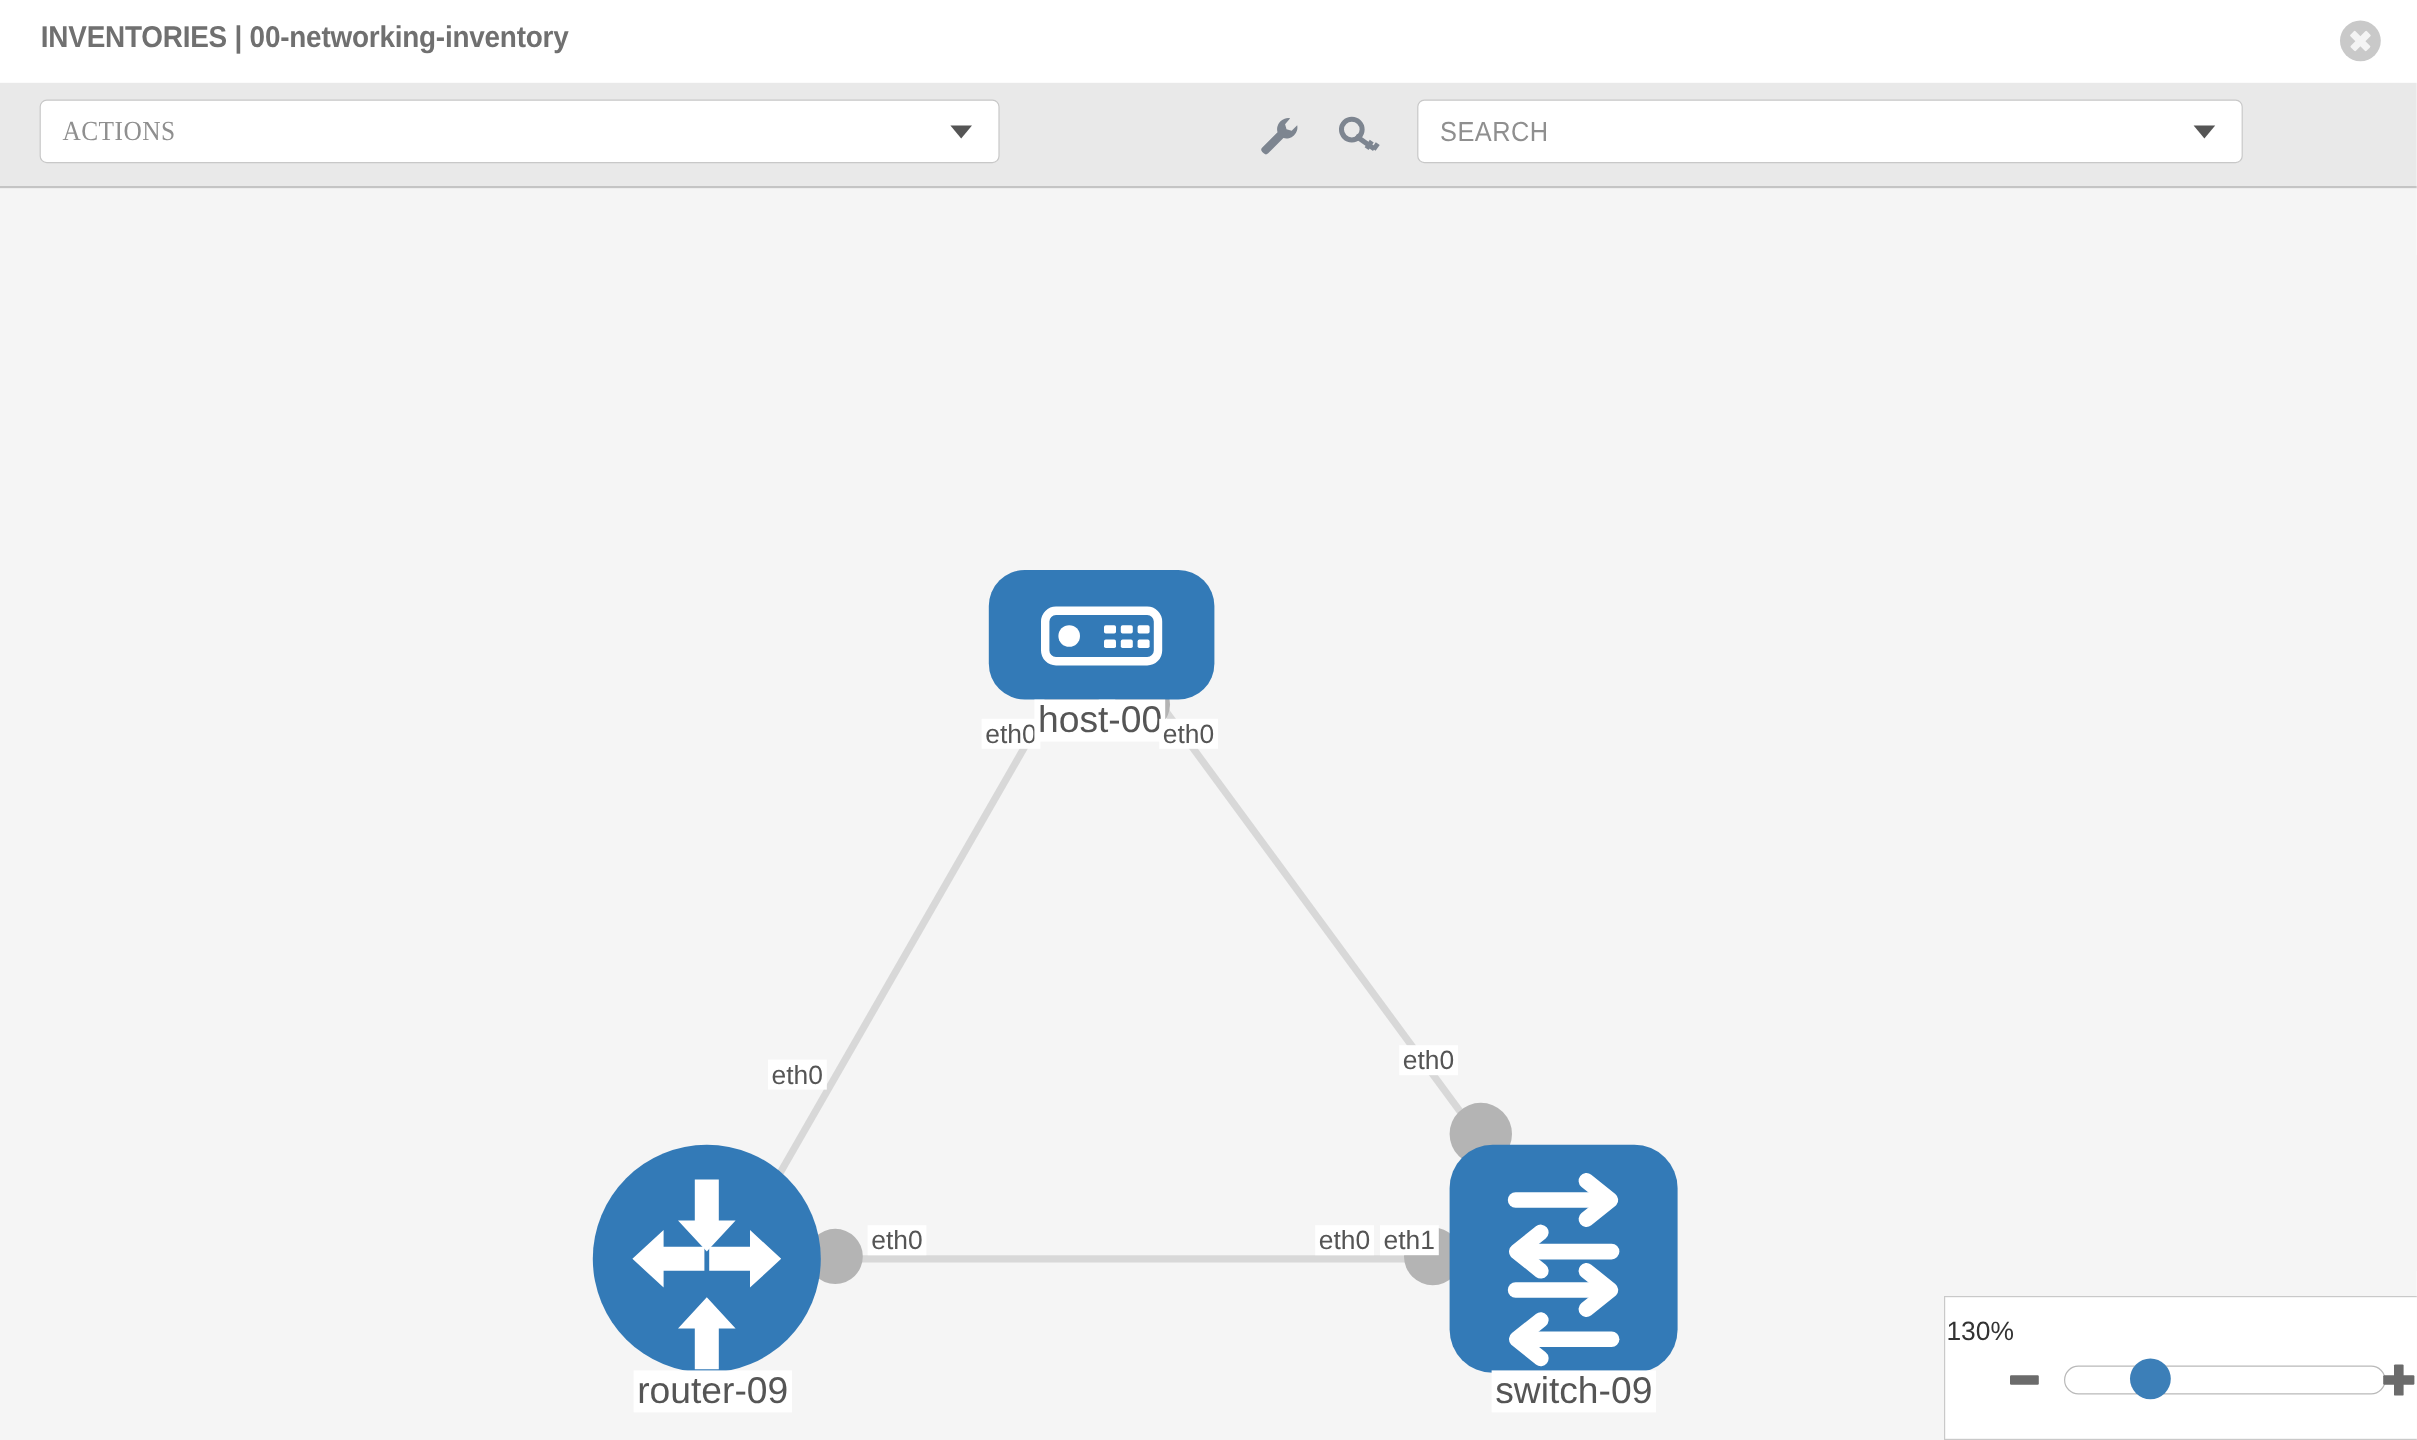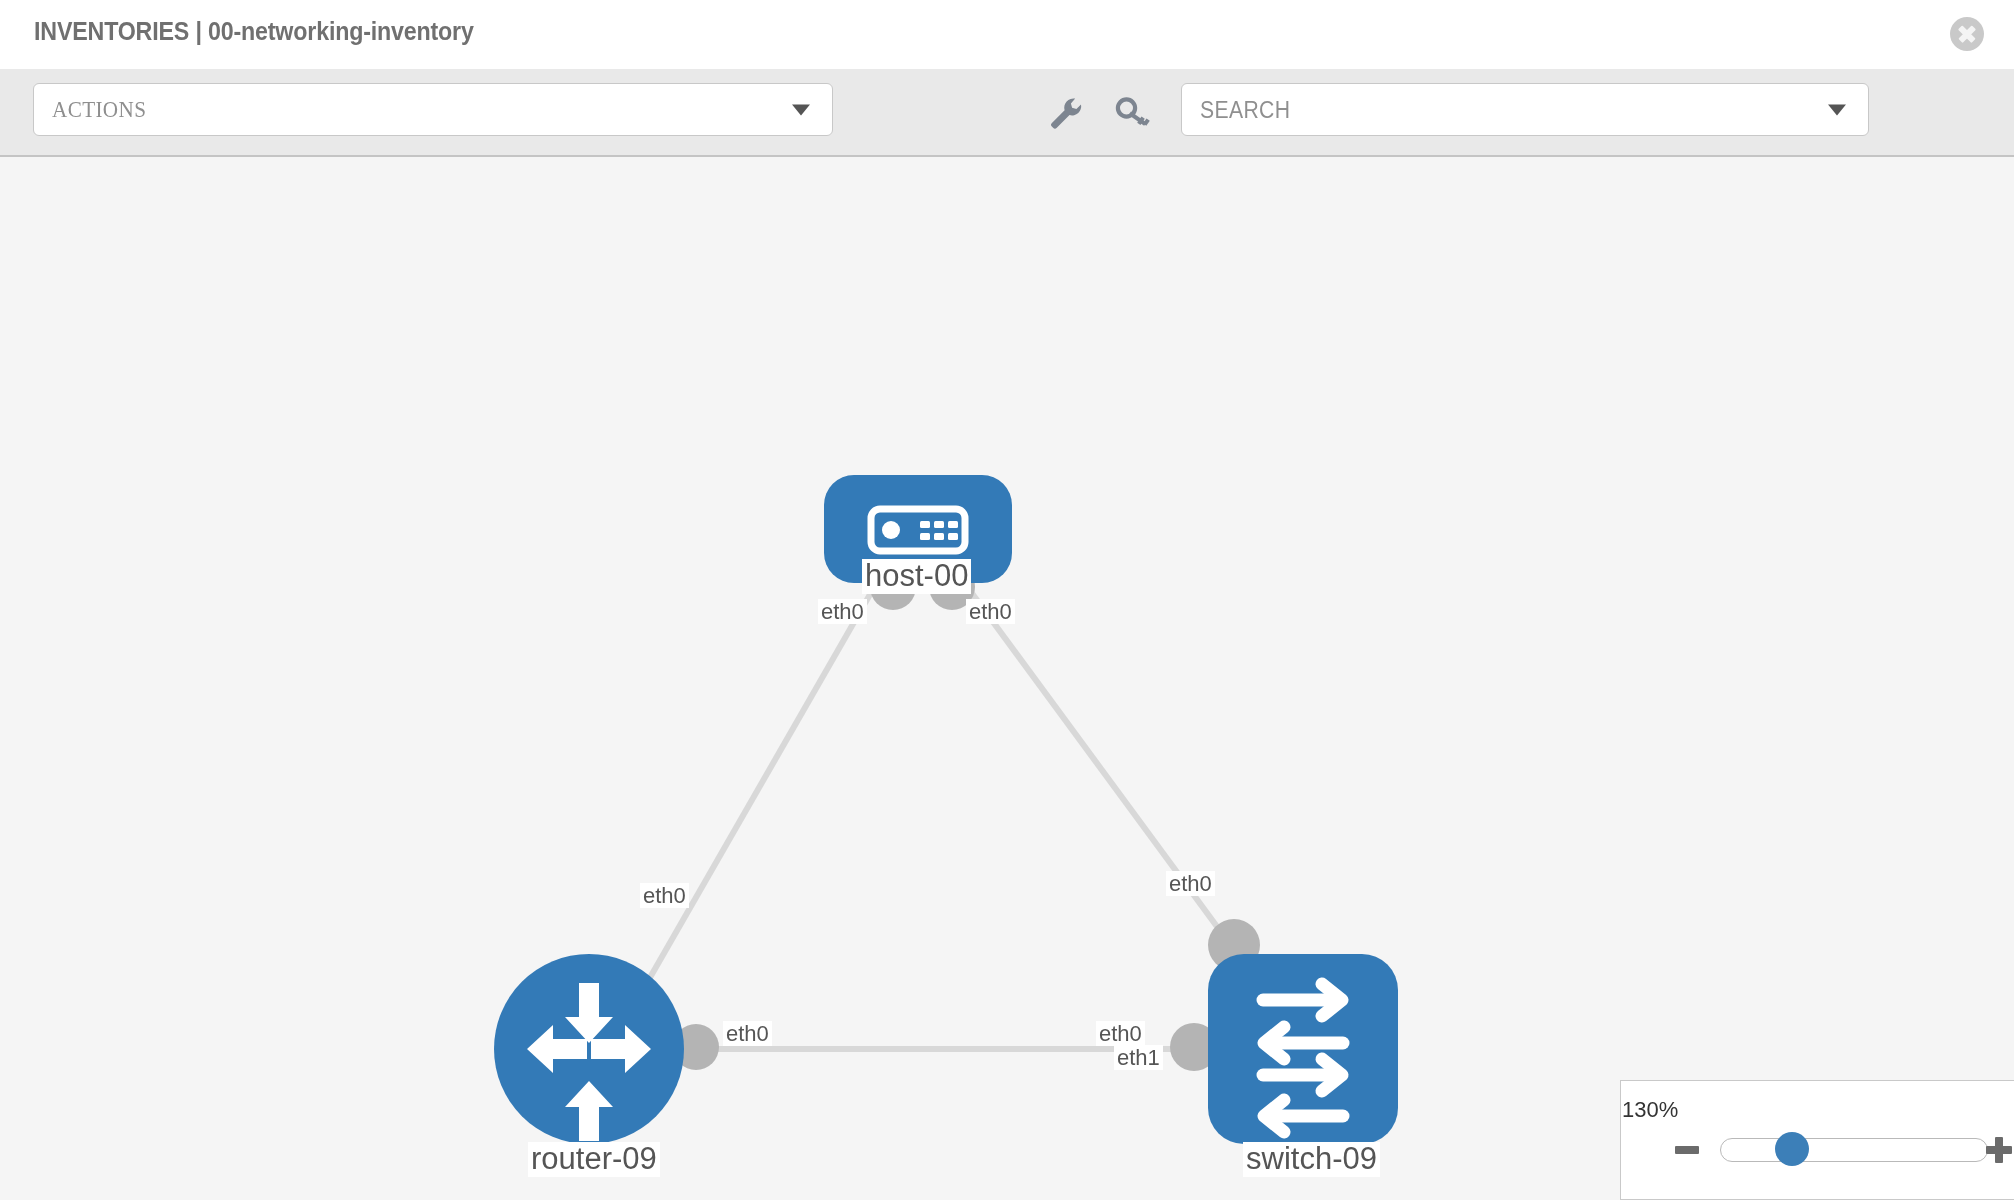"host-00" span.nlabel { top: 402px -> 426px }
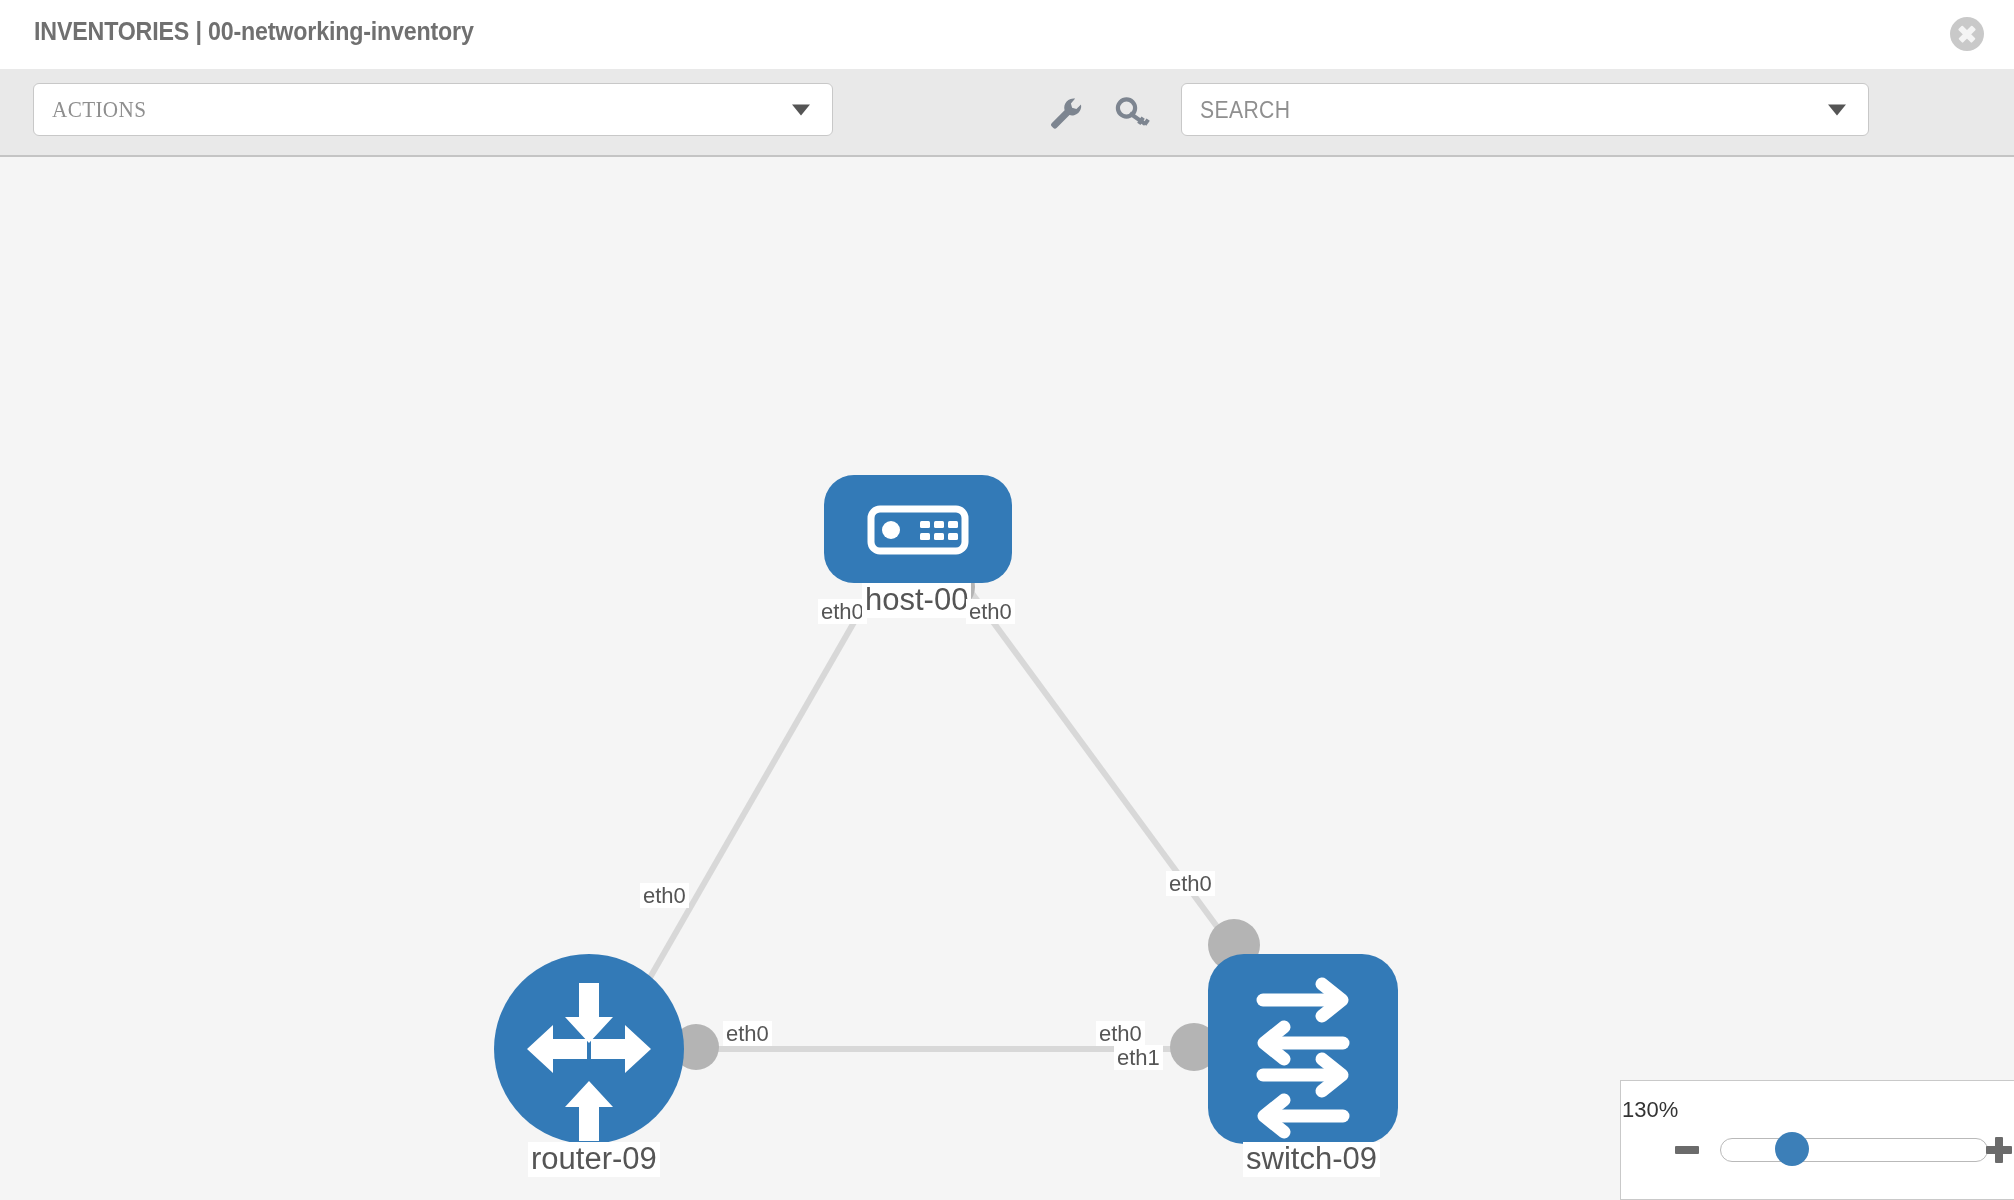"eth1" span.nlabel { left: 1114px -> 1150px; margin-top: 24px -> none }
